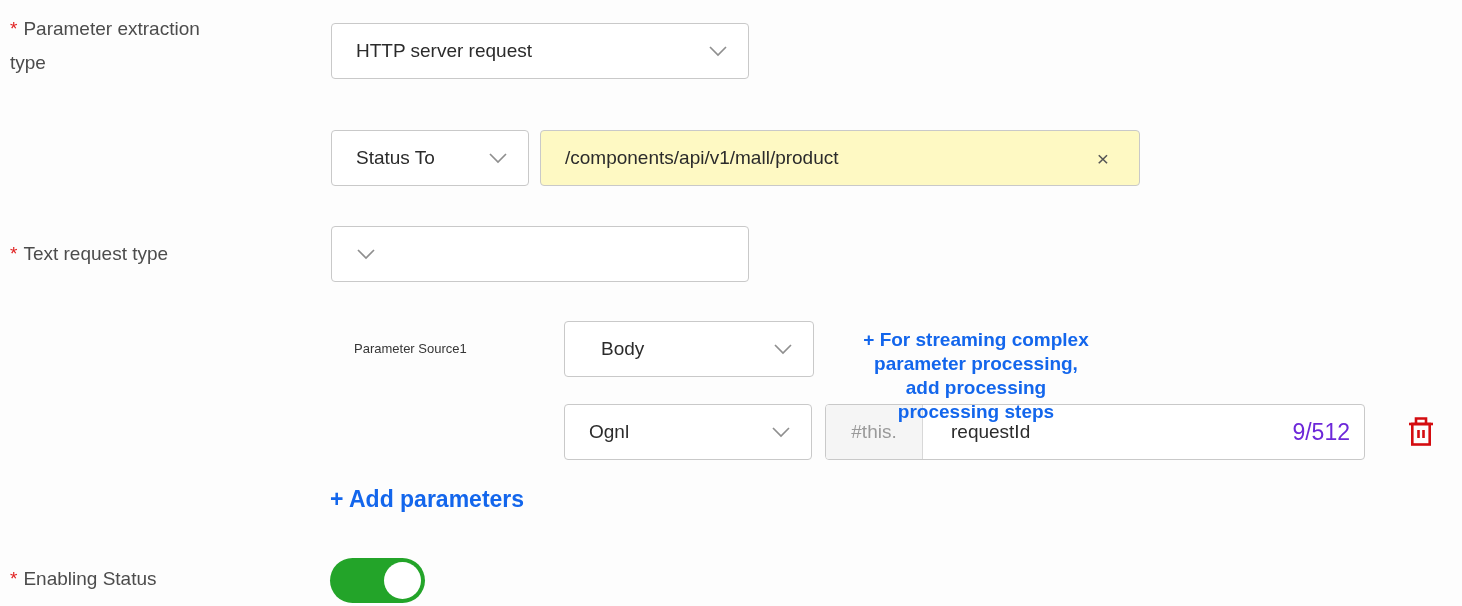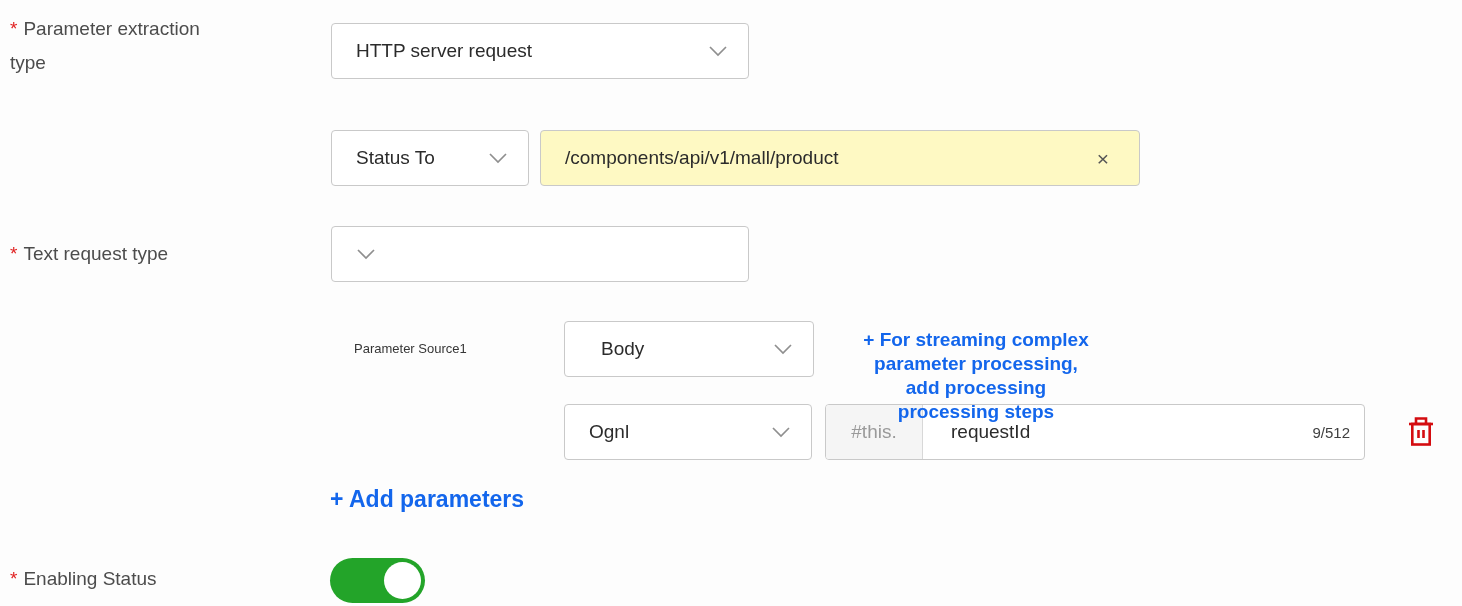"9/512" .char-counter { color: #404040 -> #6d28d9; font-size: 15px -> 23px }
